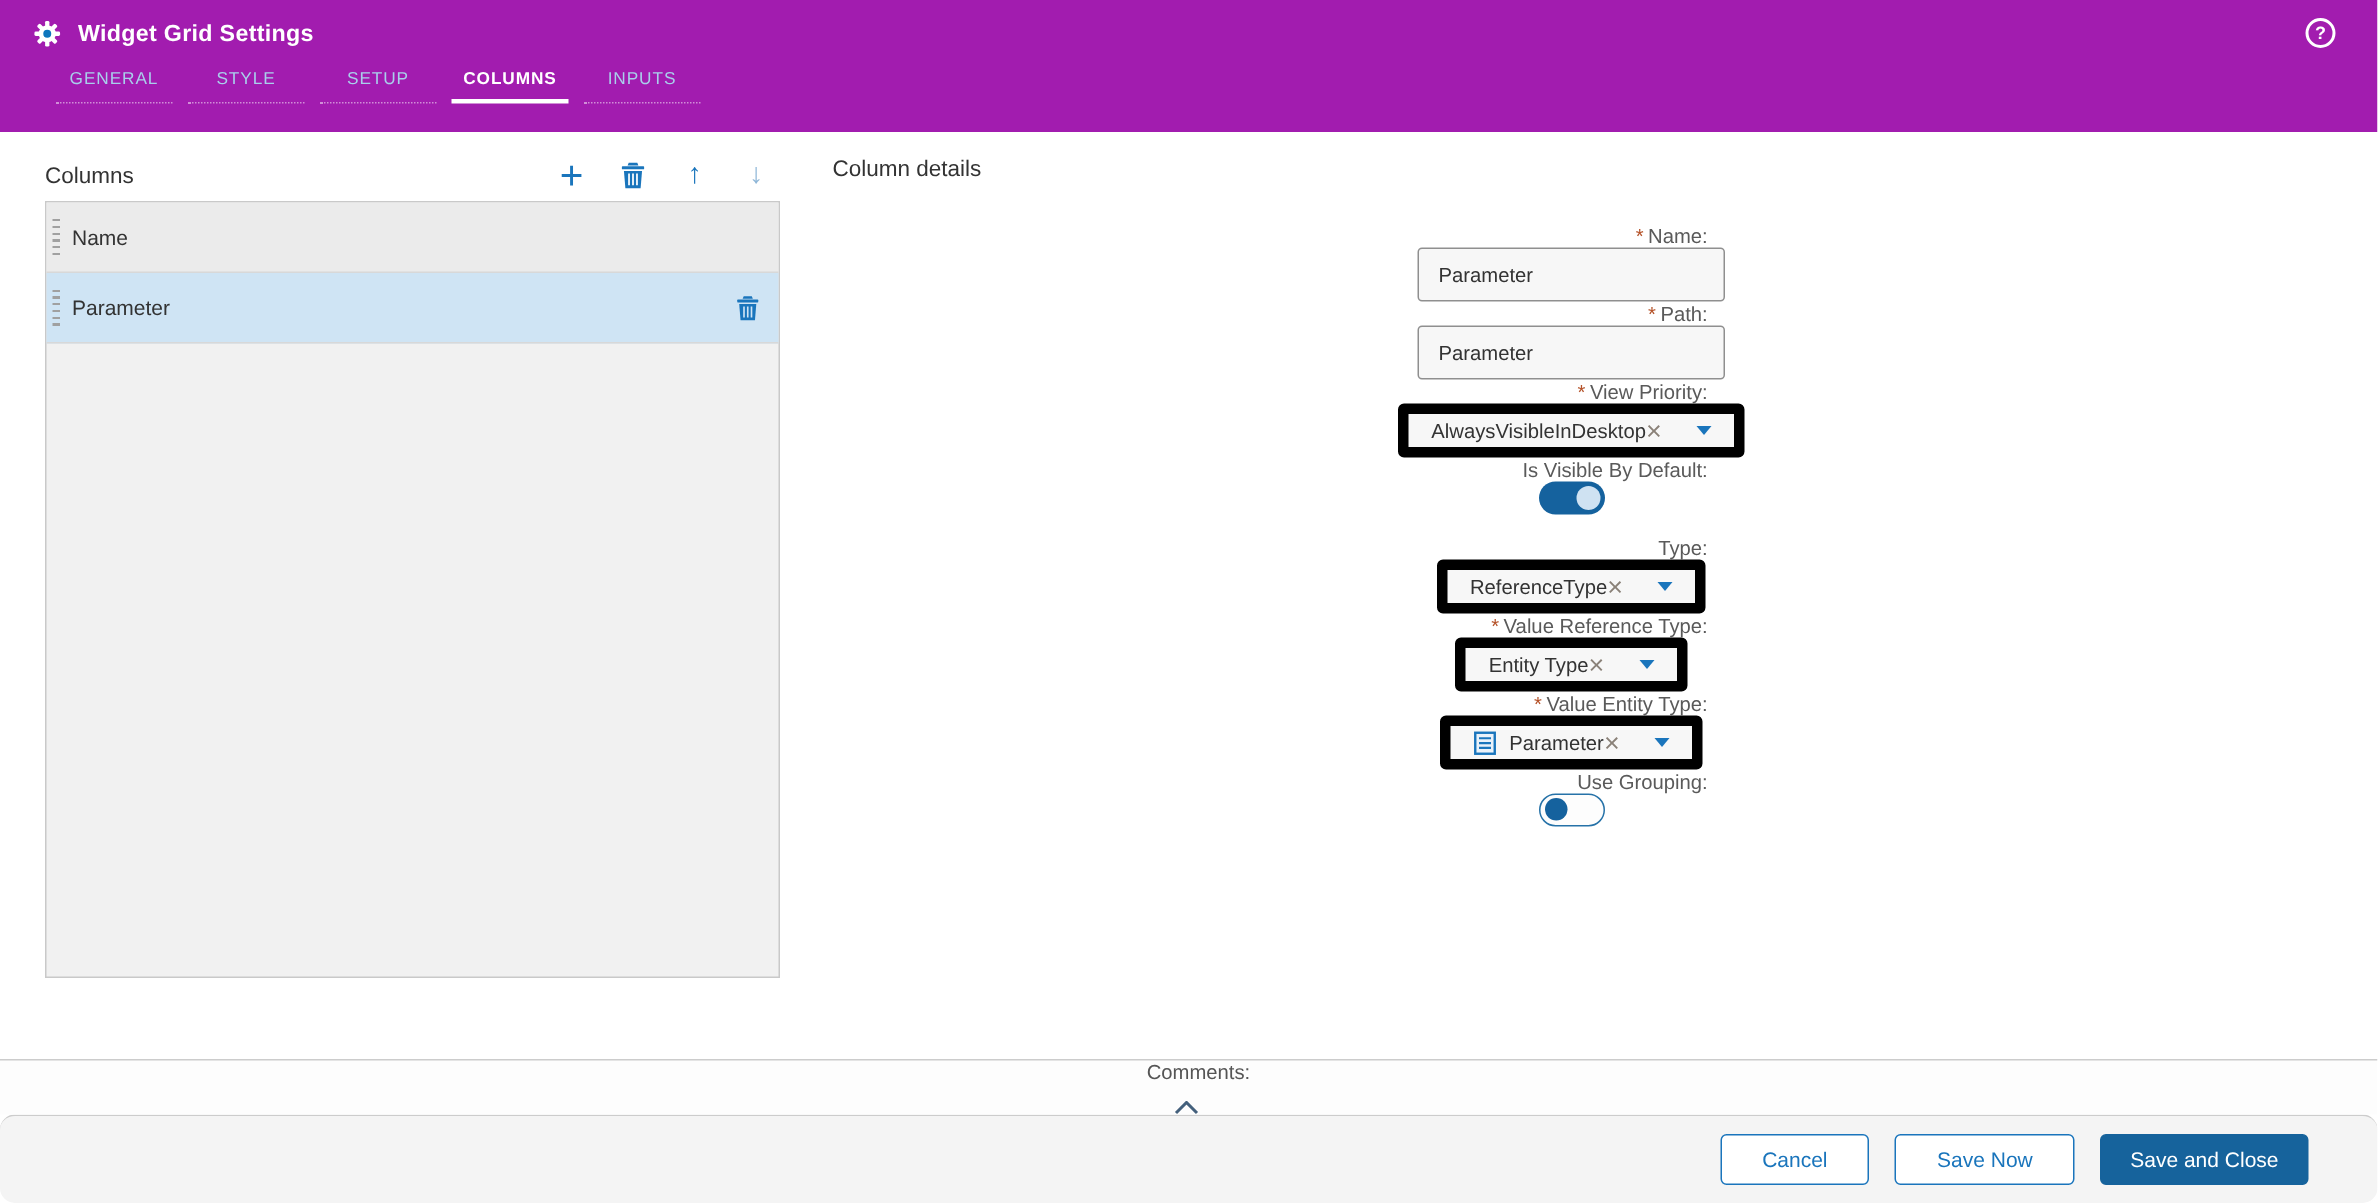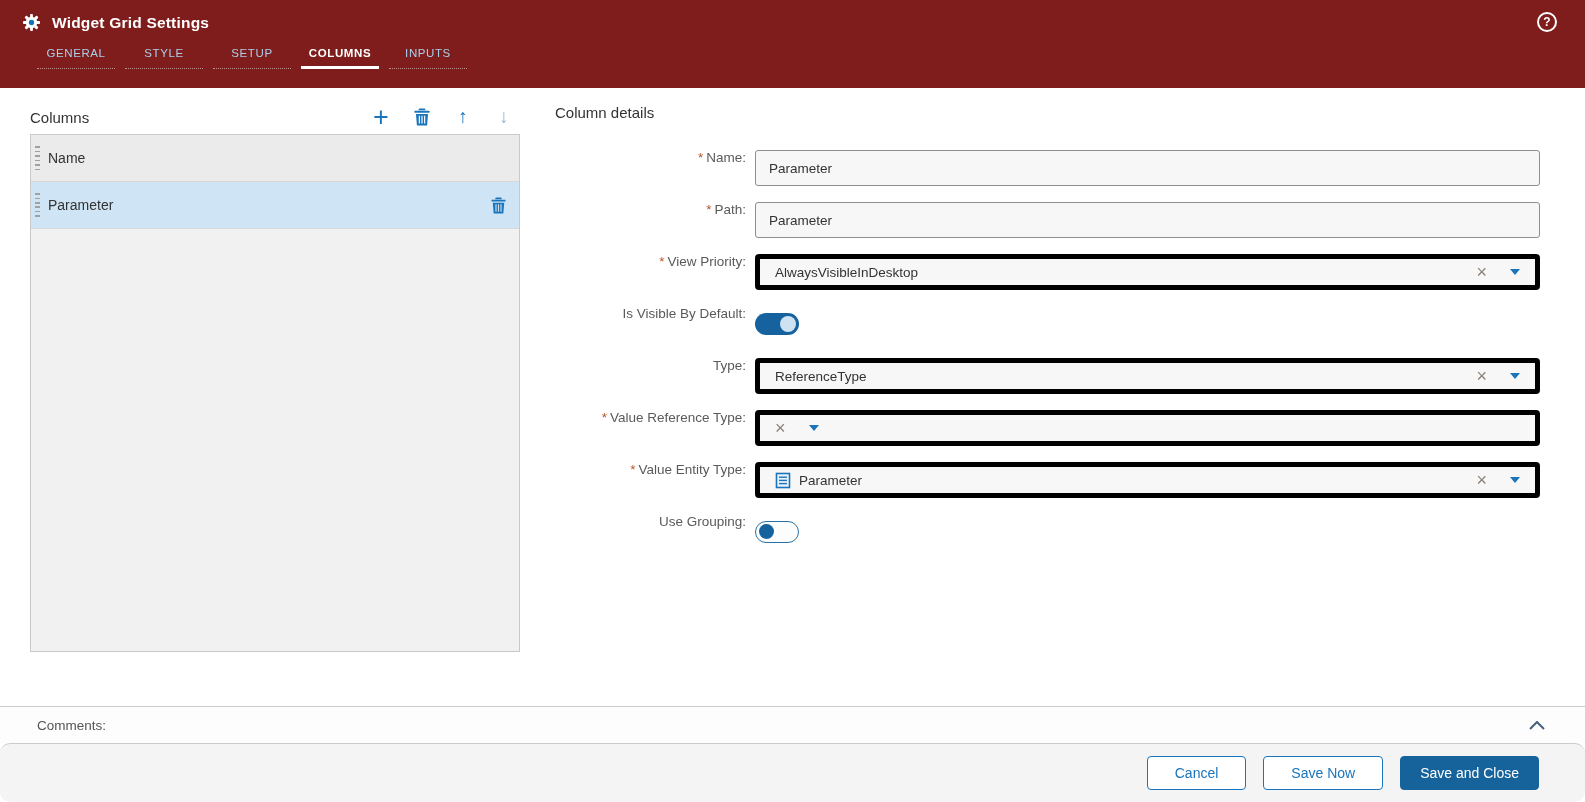"Widget Grid Settings" .header { background: #7f1d1d -> #a21caf }
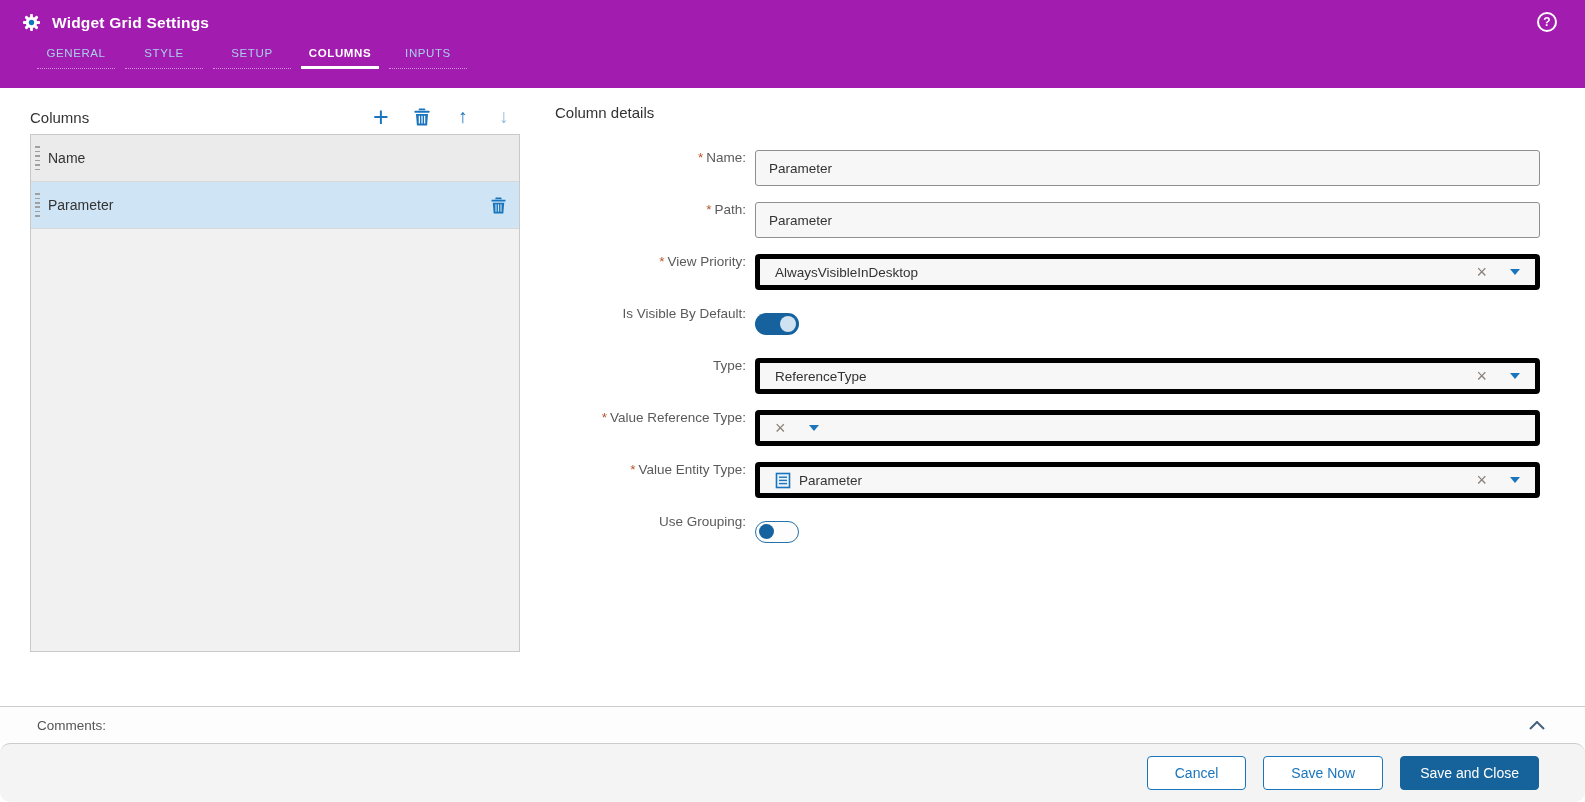"* Name:" .form-row { align-items: none -> center; flex-direction: none -> column }
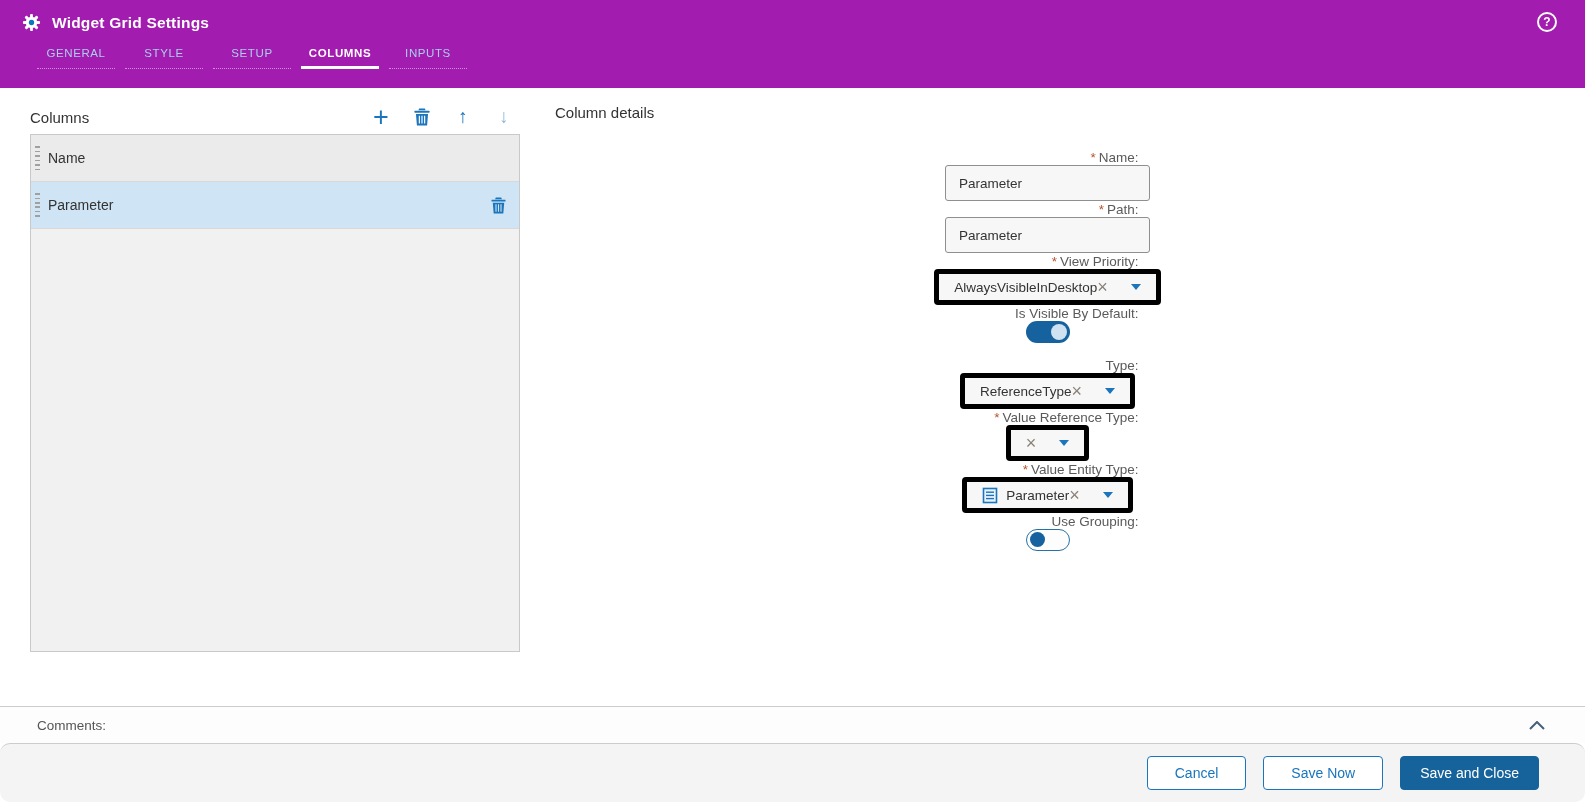"AlwaysVisibleInDesktop" .dropdown { border: 5px solid #000000 -> 7px solid #000000 }
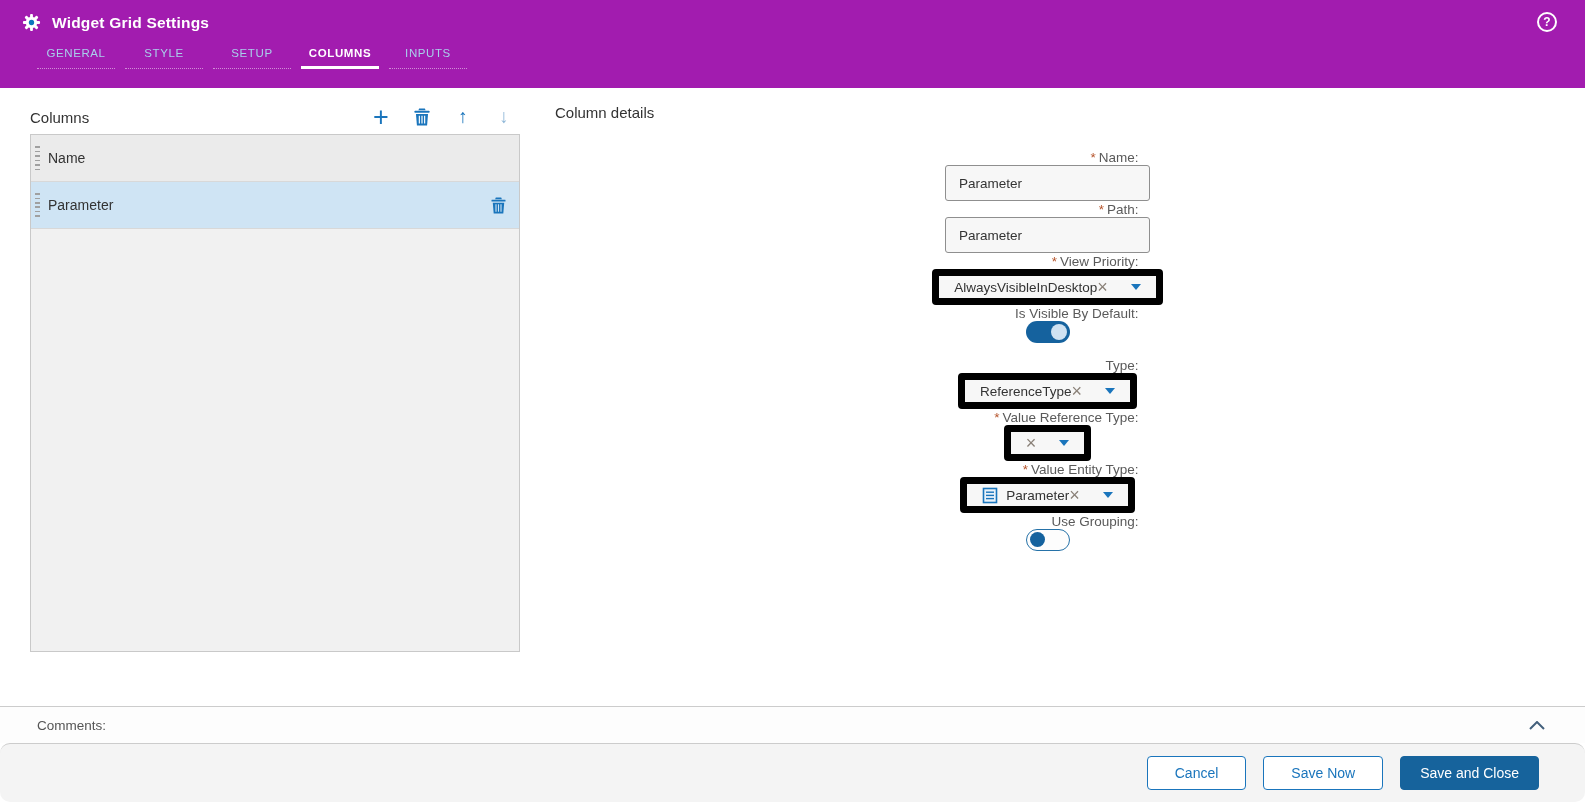"Entity Type" span.dd-value { html: none -> <span>Entity Type</span> }
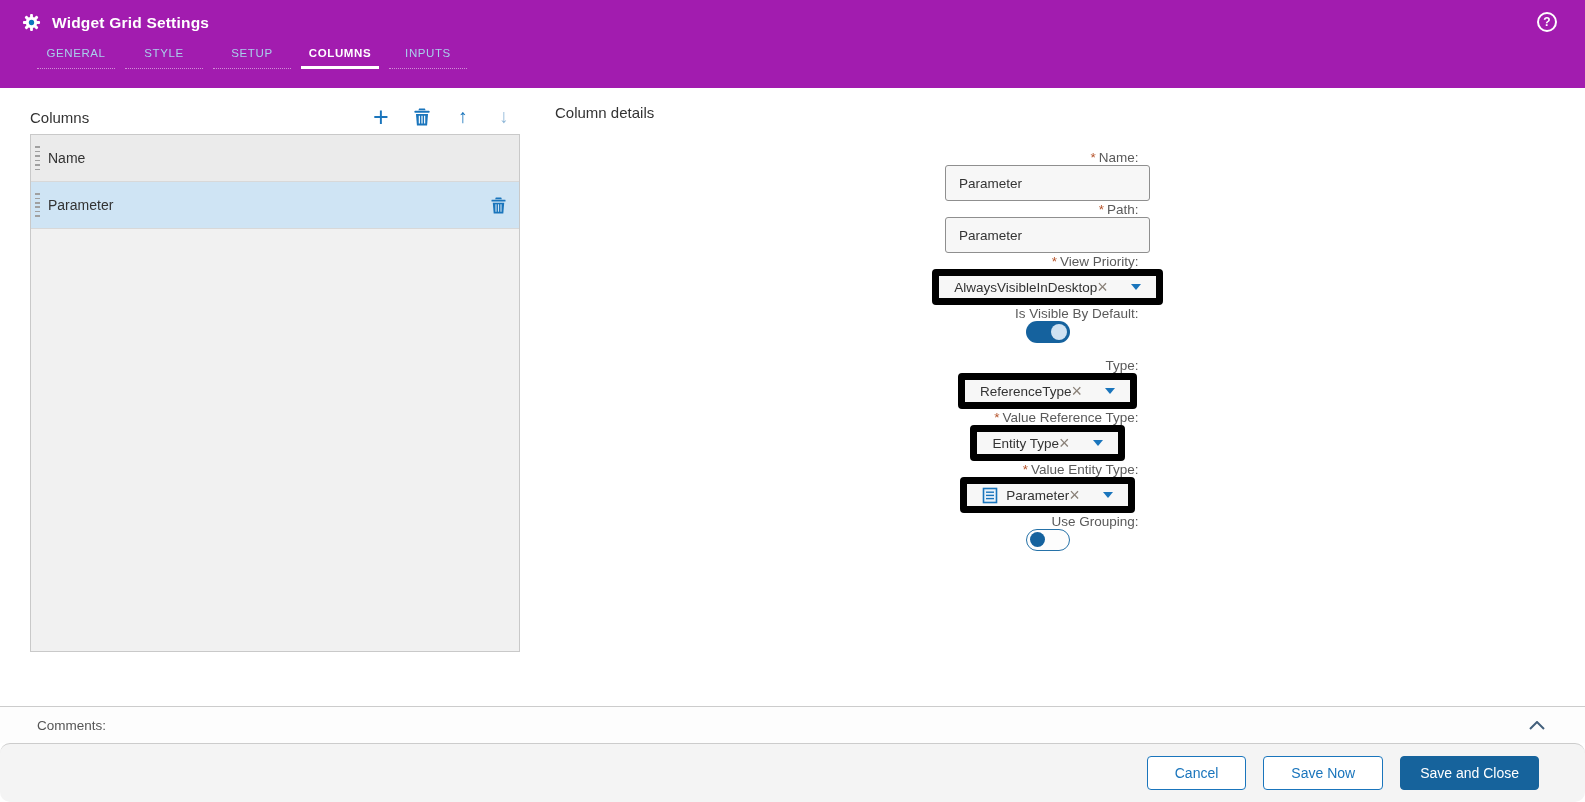"Comments:" .comments-bar { flex-direction: none -> column }
